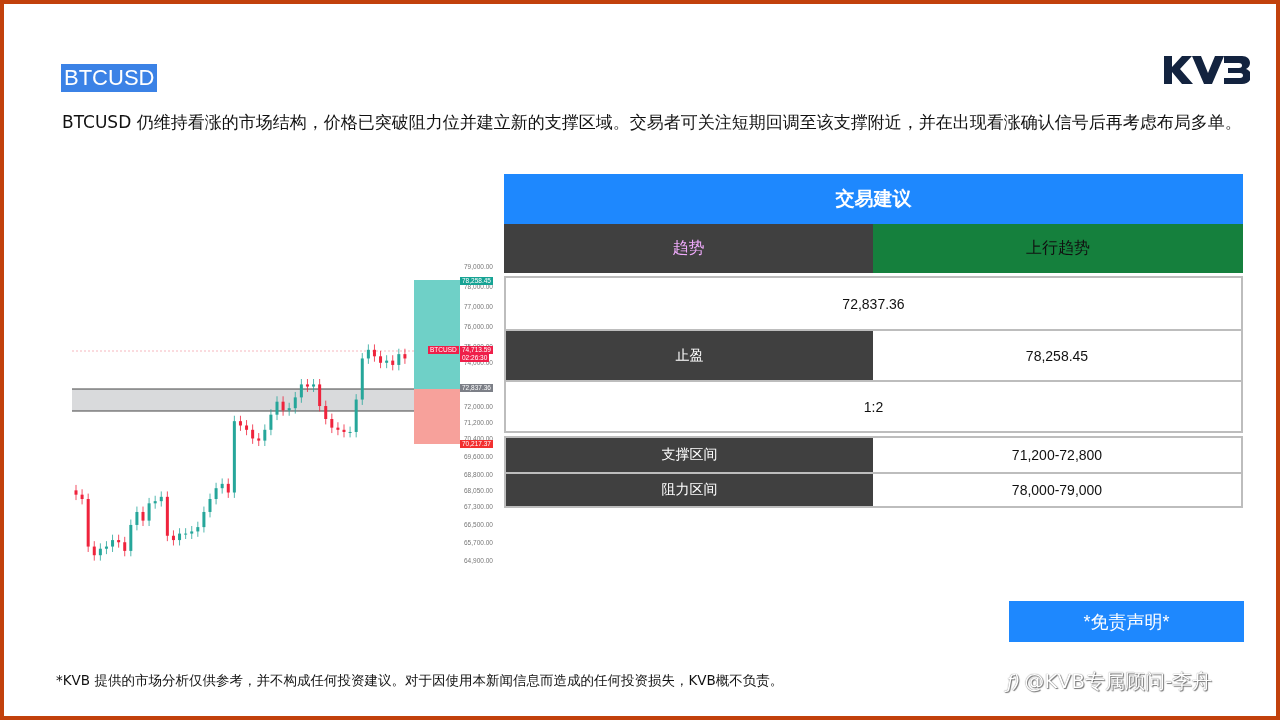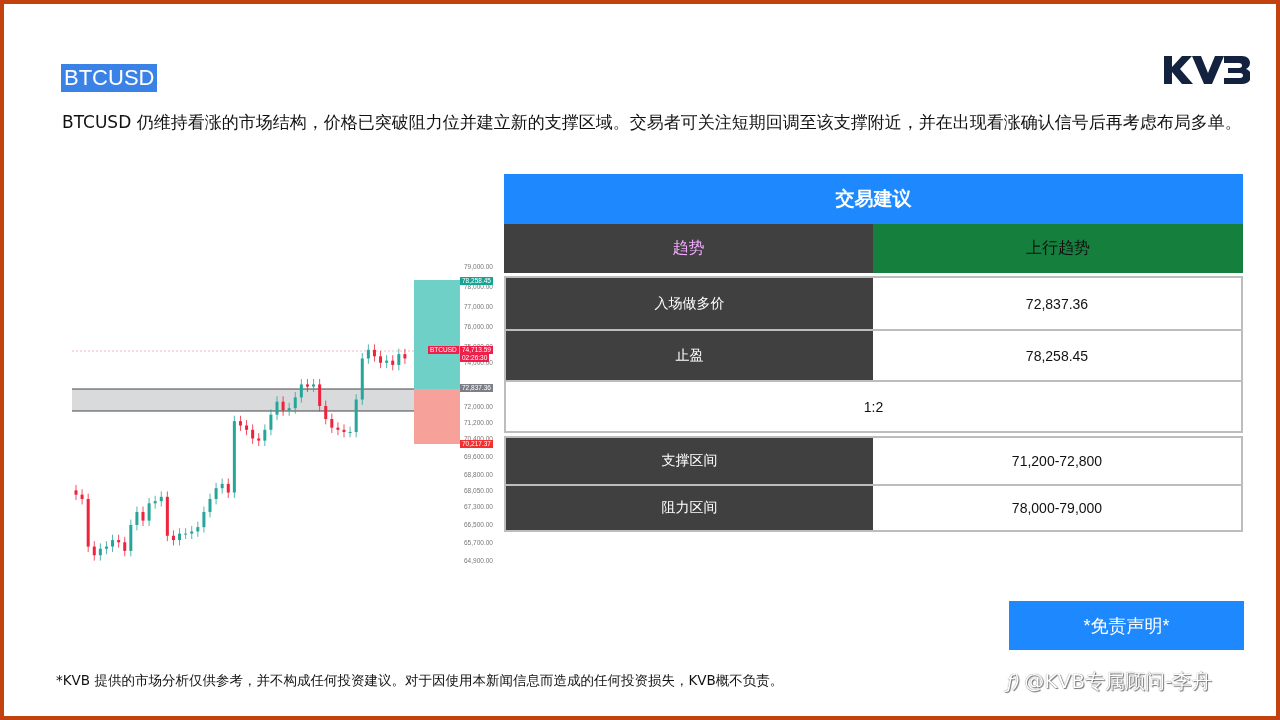"入场做多价" div.k { html: <div>入场做多价</div> -> none }
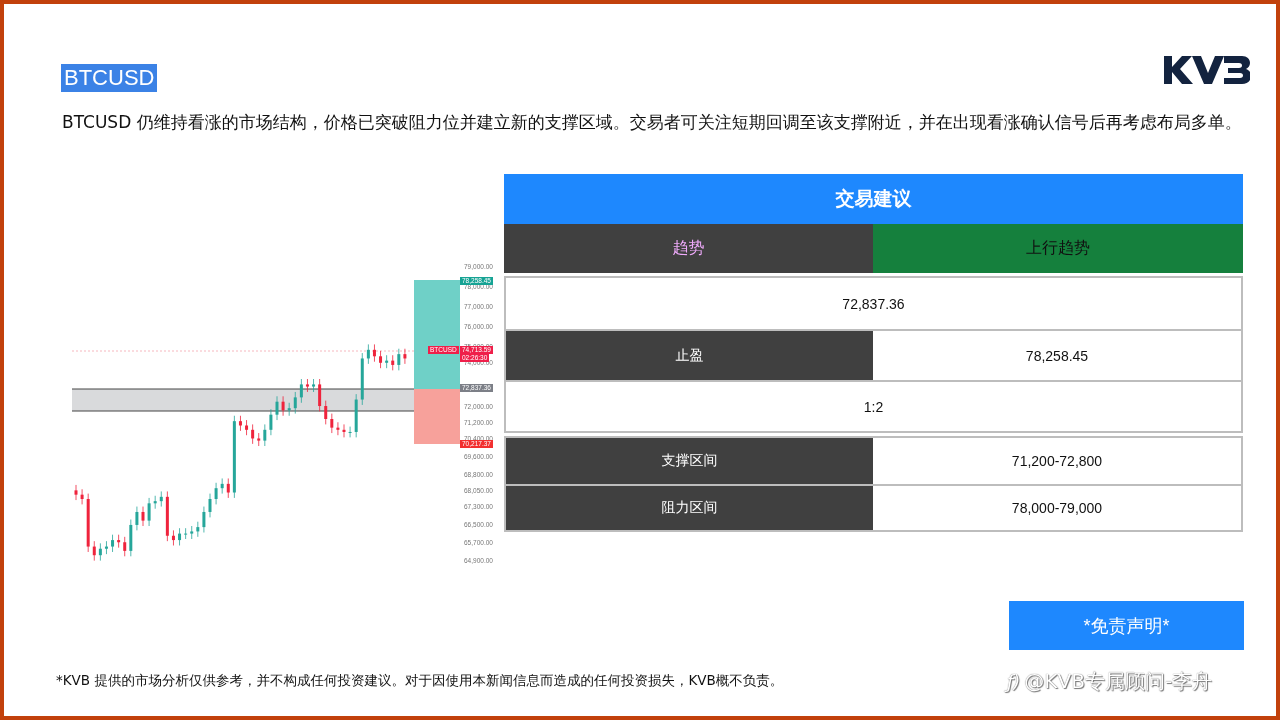"支撑区间" .group2 .row { height: 46px -> 34px }
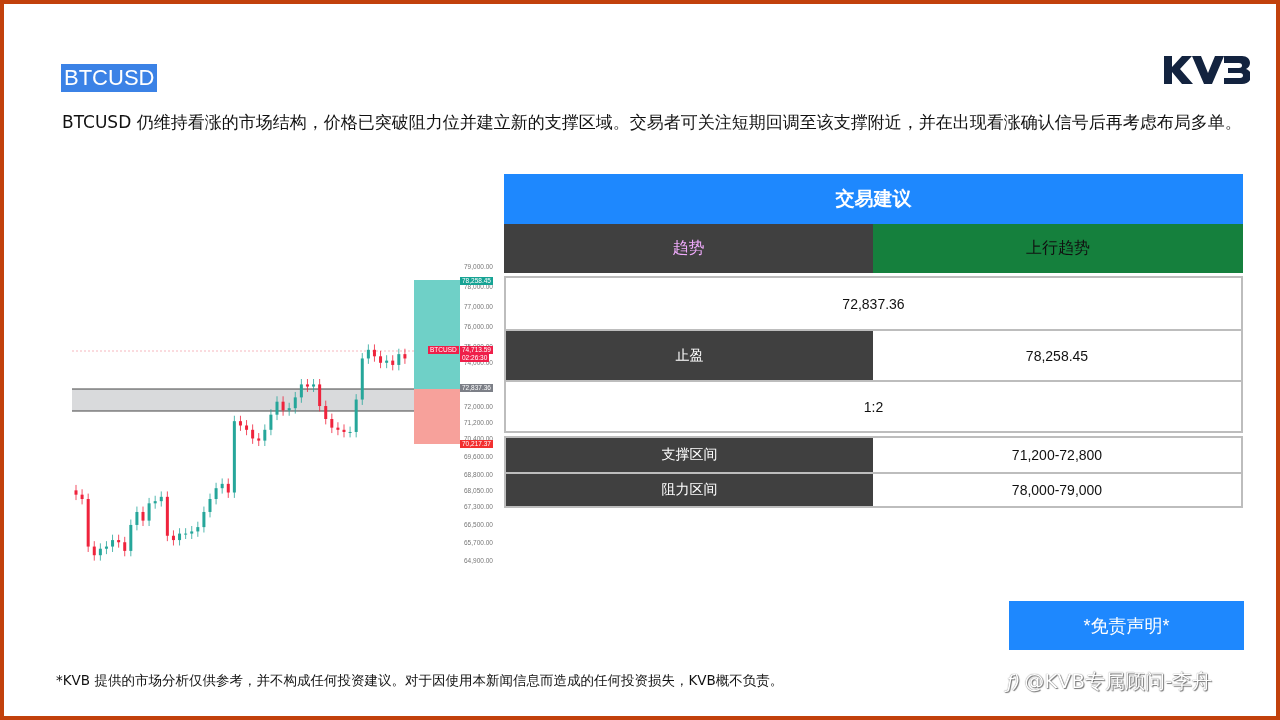"*免责声明*" .disclaimer-btn { height: 49px -> 41px }
